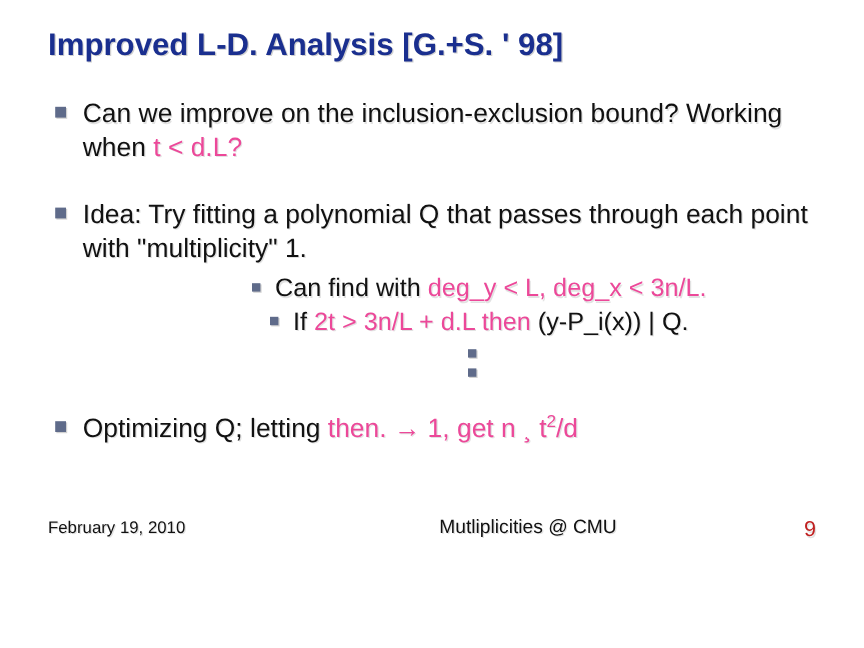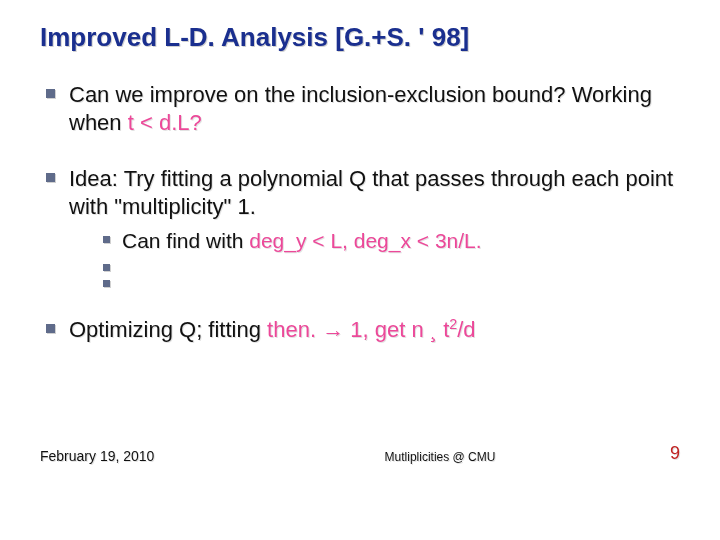"Can find with deg_y <" ul.sub > li { justify-content: none -> center }
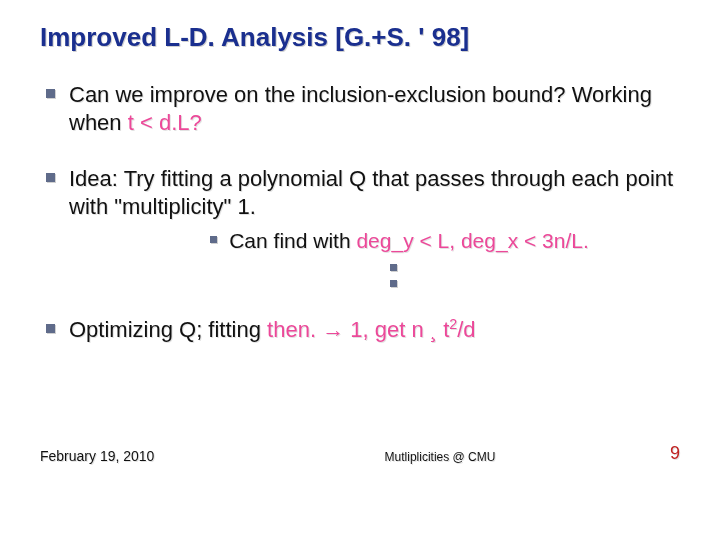"If 2t > 3n/L +" li { html: none -> <li> <span></span> <div><span>If </span><span>2t &gt; 3n/L + d.L then </span><span>(y-P_i(x)) | Q.</span></div> </li> }
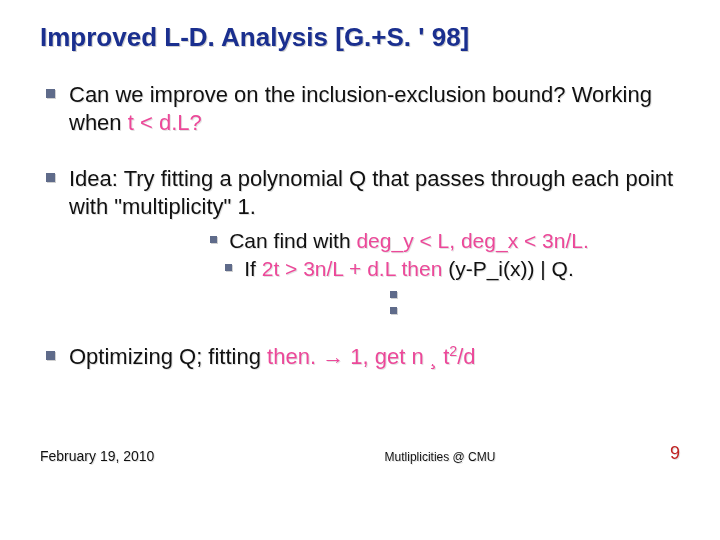"Optimizing Q; fitting" span { text: fitting -> letting }
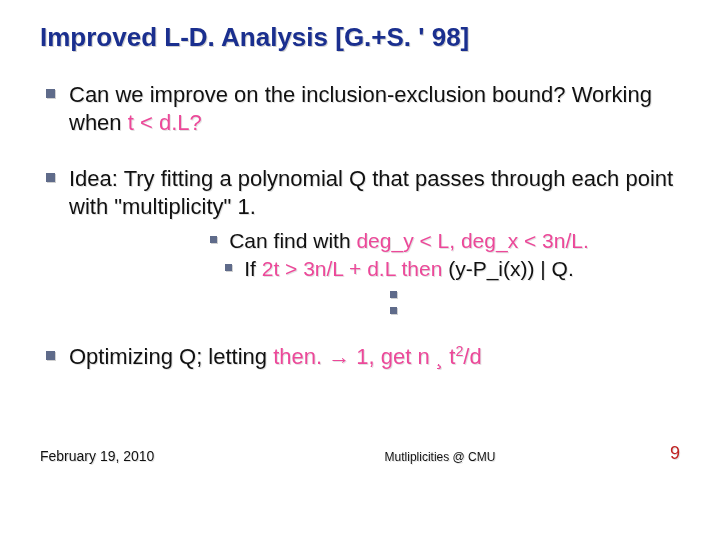"February 19, 2010" .footer { align-items: flex-end -> flex-start; bottom: 16px -> 28px }
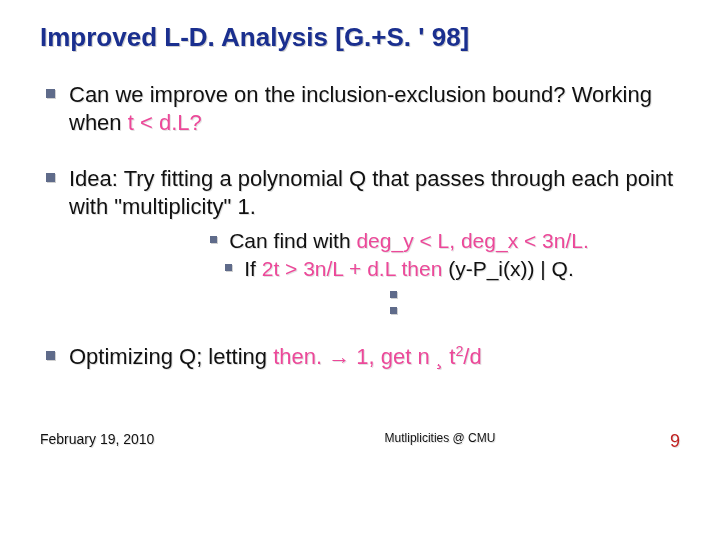"Mutliplicities @ CMU" .footer .center { font-size: 12px -> 16px }
